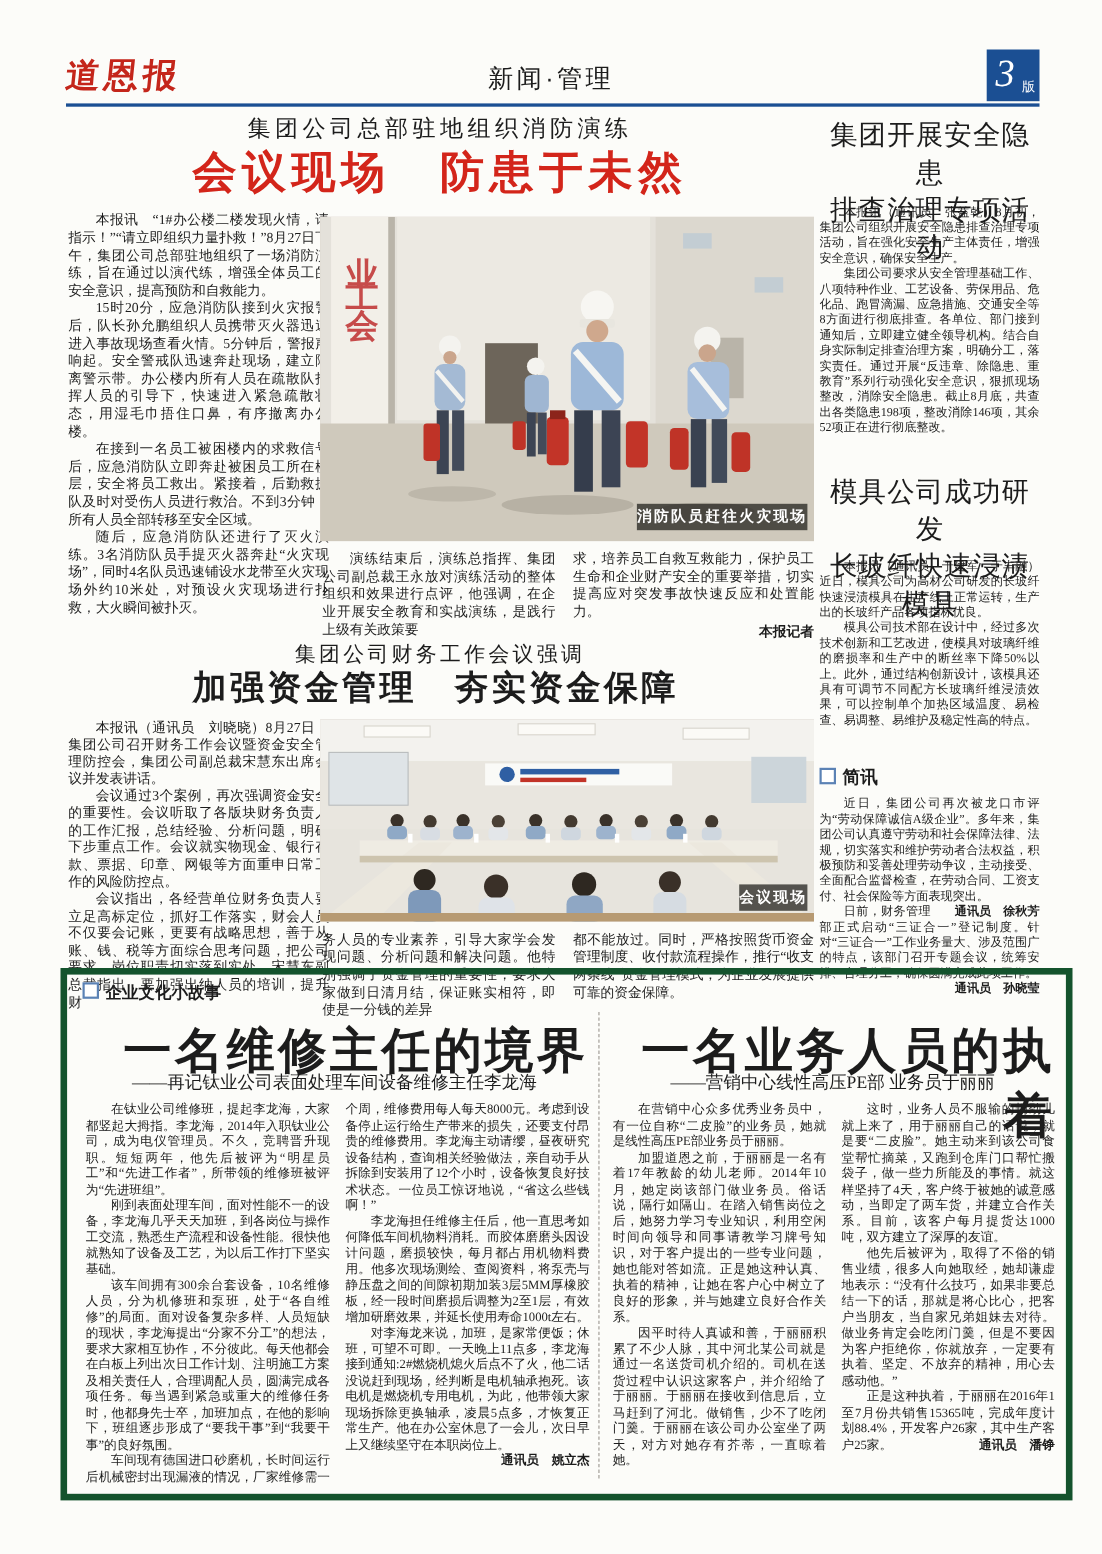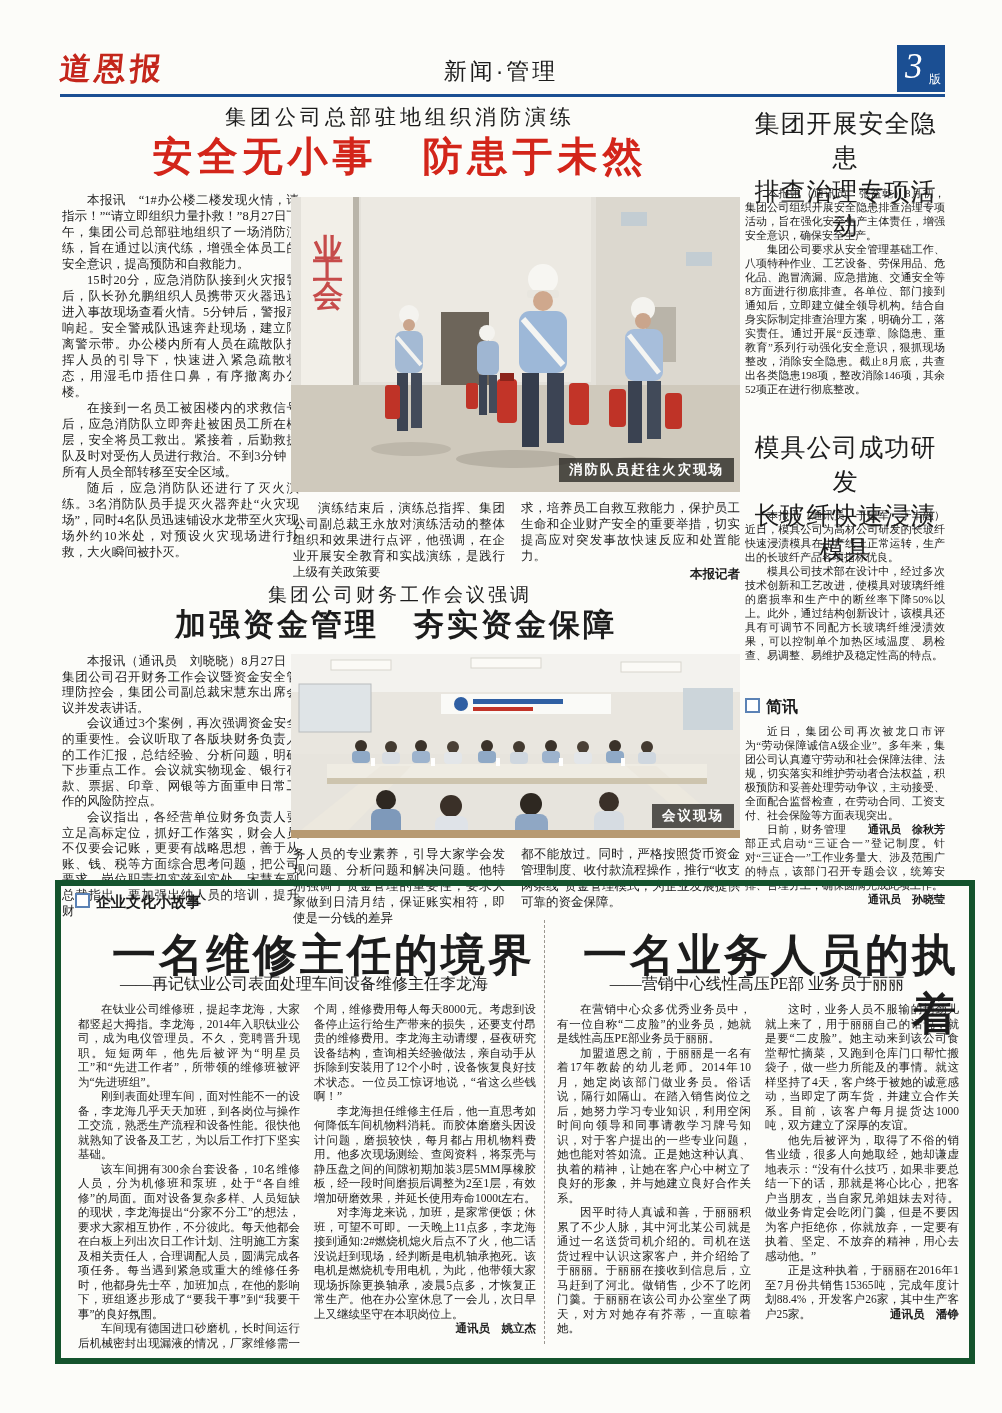"安全无小事 防患于未然" div.abs { text: 安全无小事 -> 会议现场 }
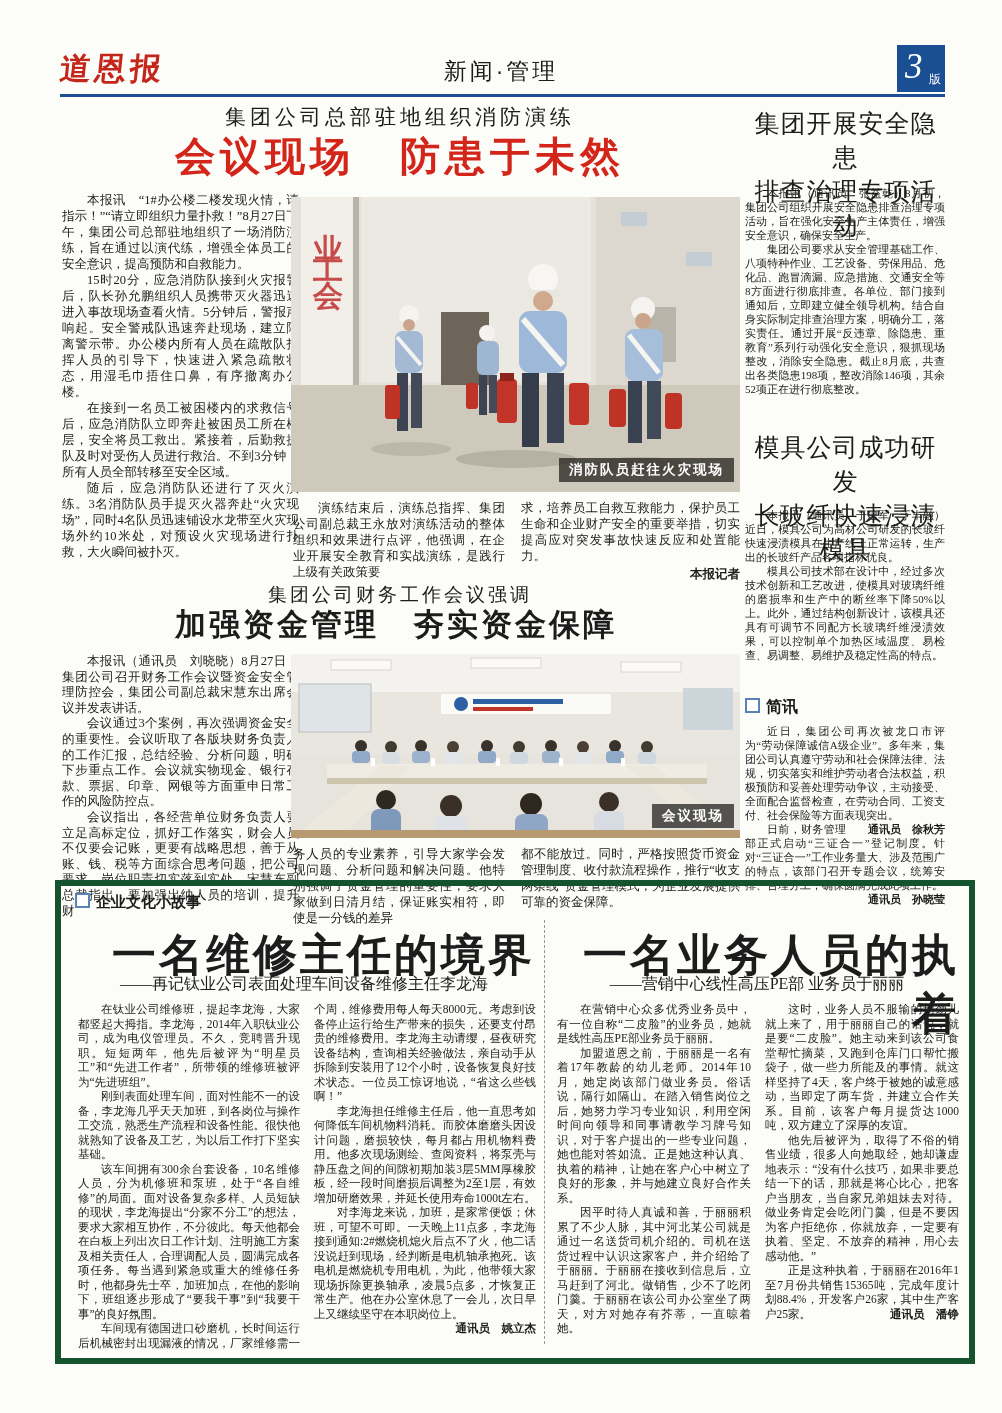"消防队员赶往火灾现场" .caption { padding: 3px 10px -> 3px 0 }
